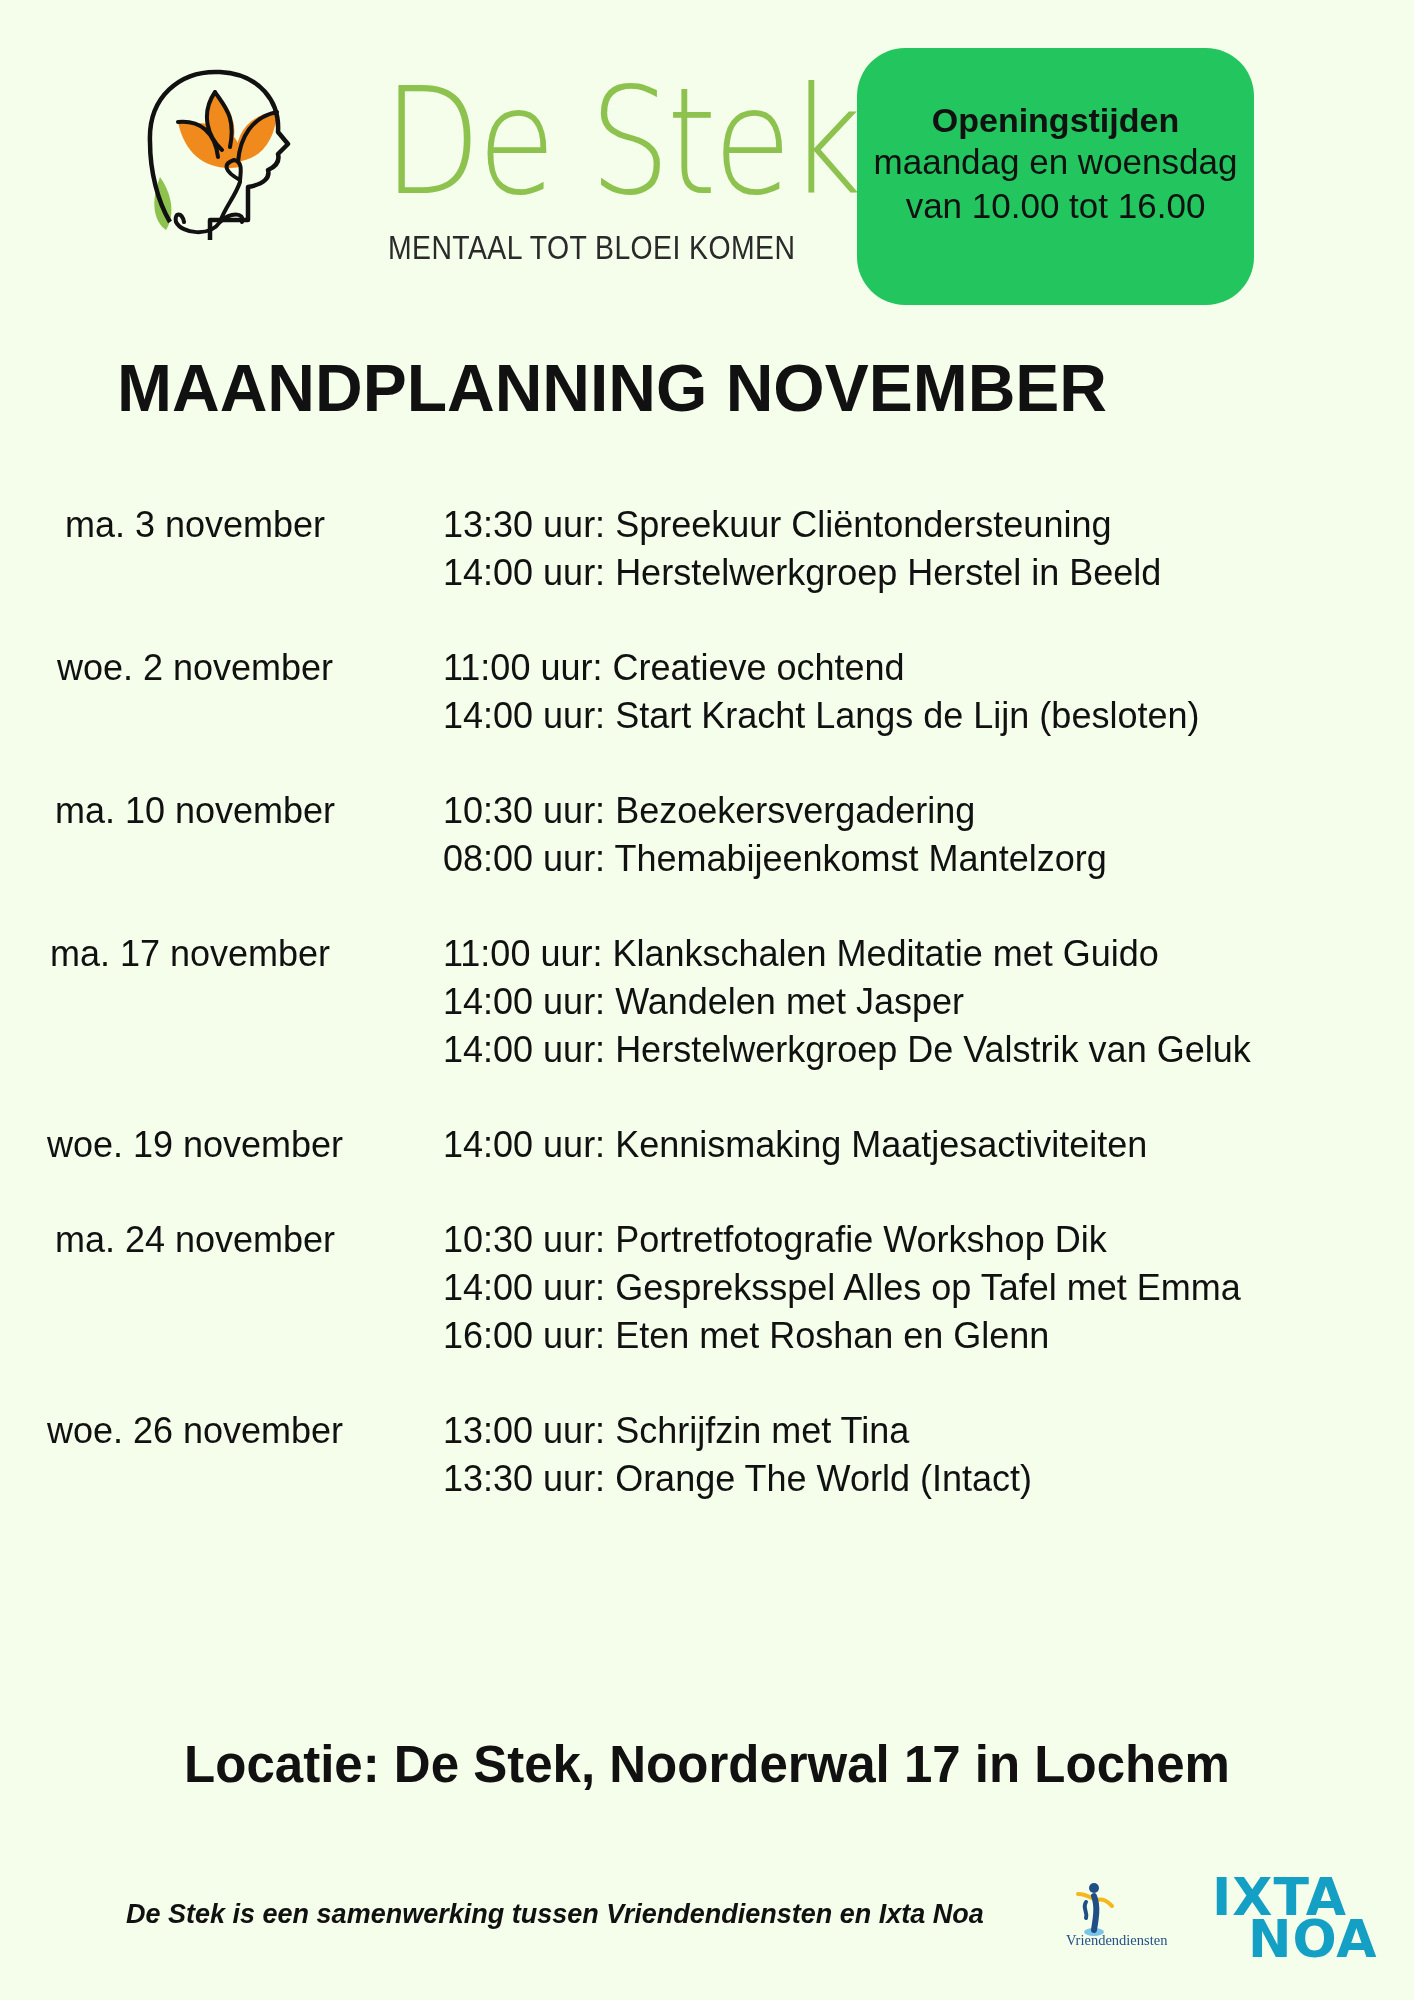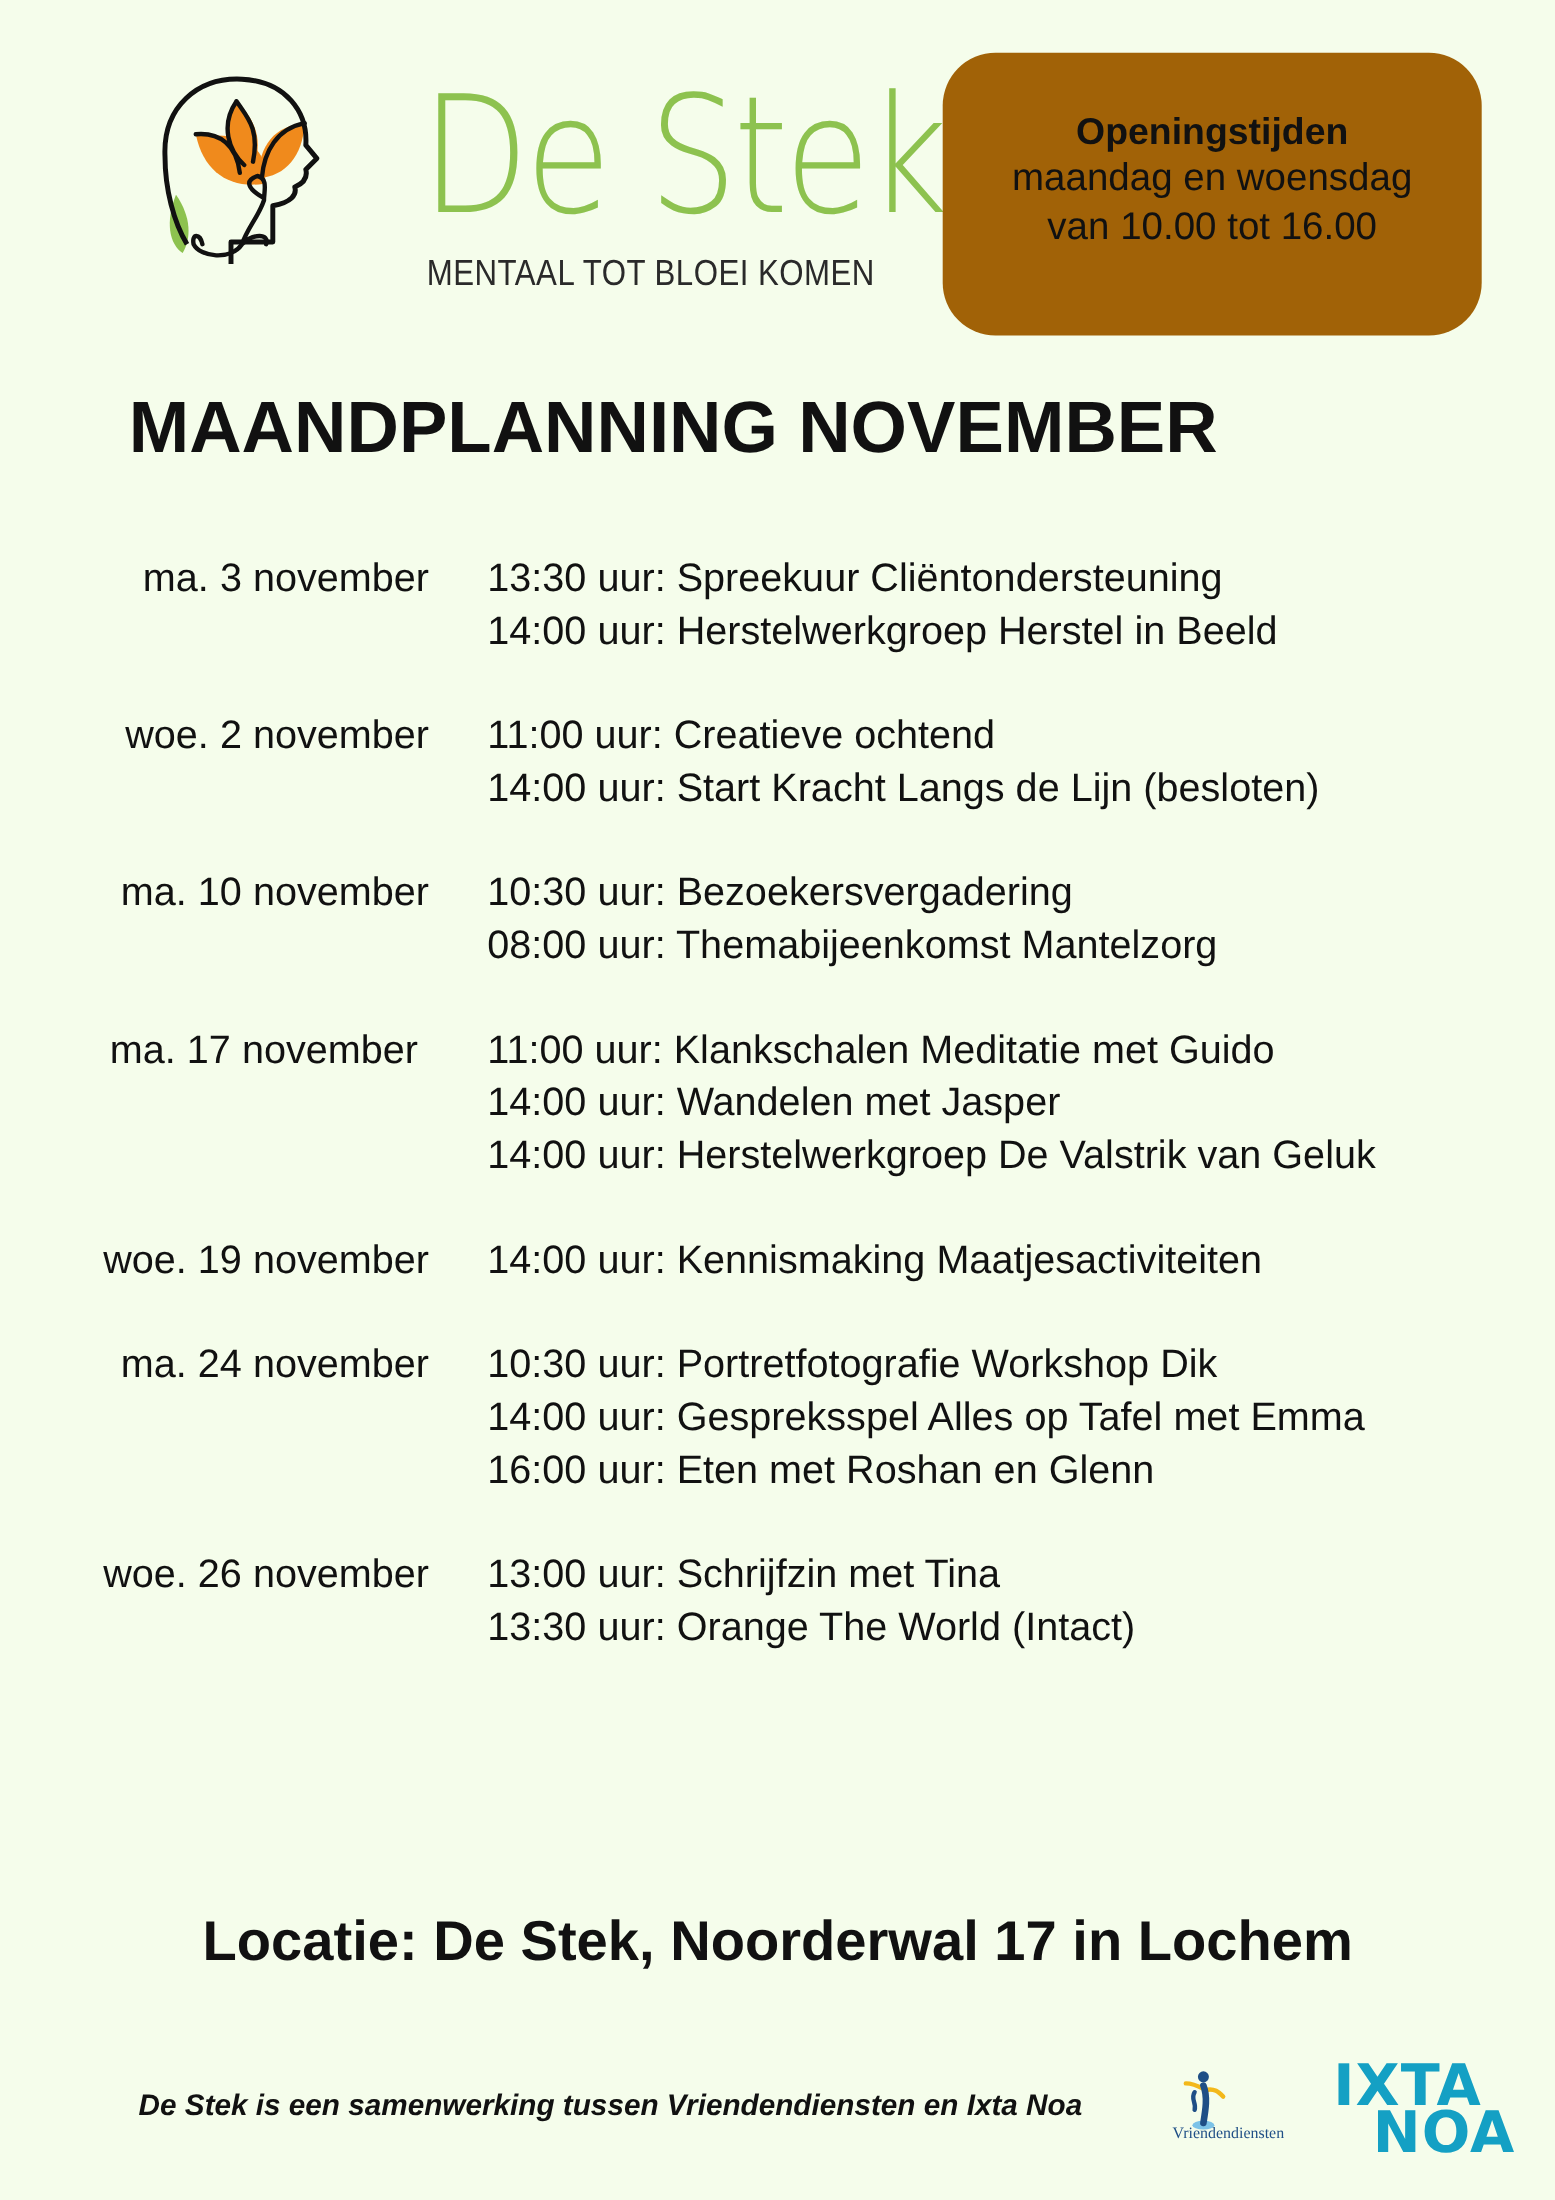"Openingstijden" .hours-box { background: #a16207 -> #22c55e; width: 490px -> 397px }
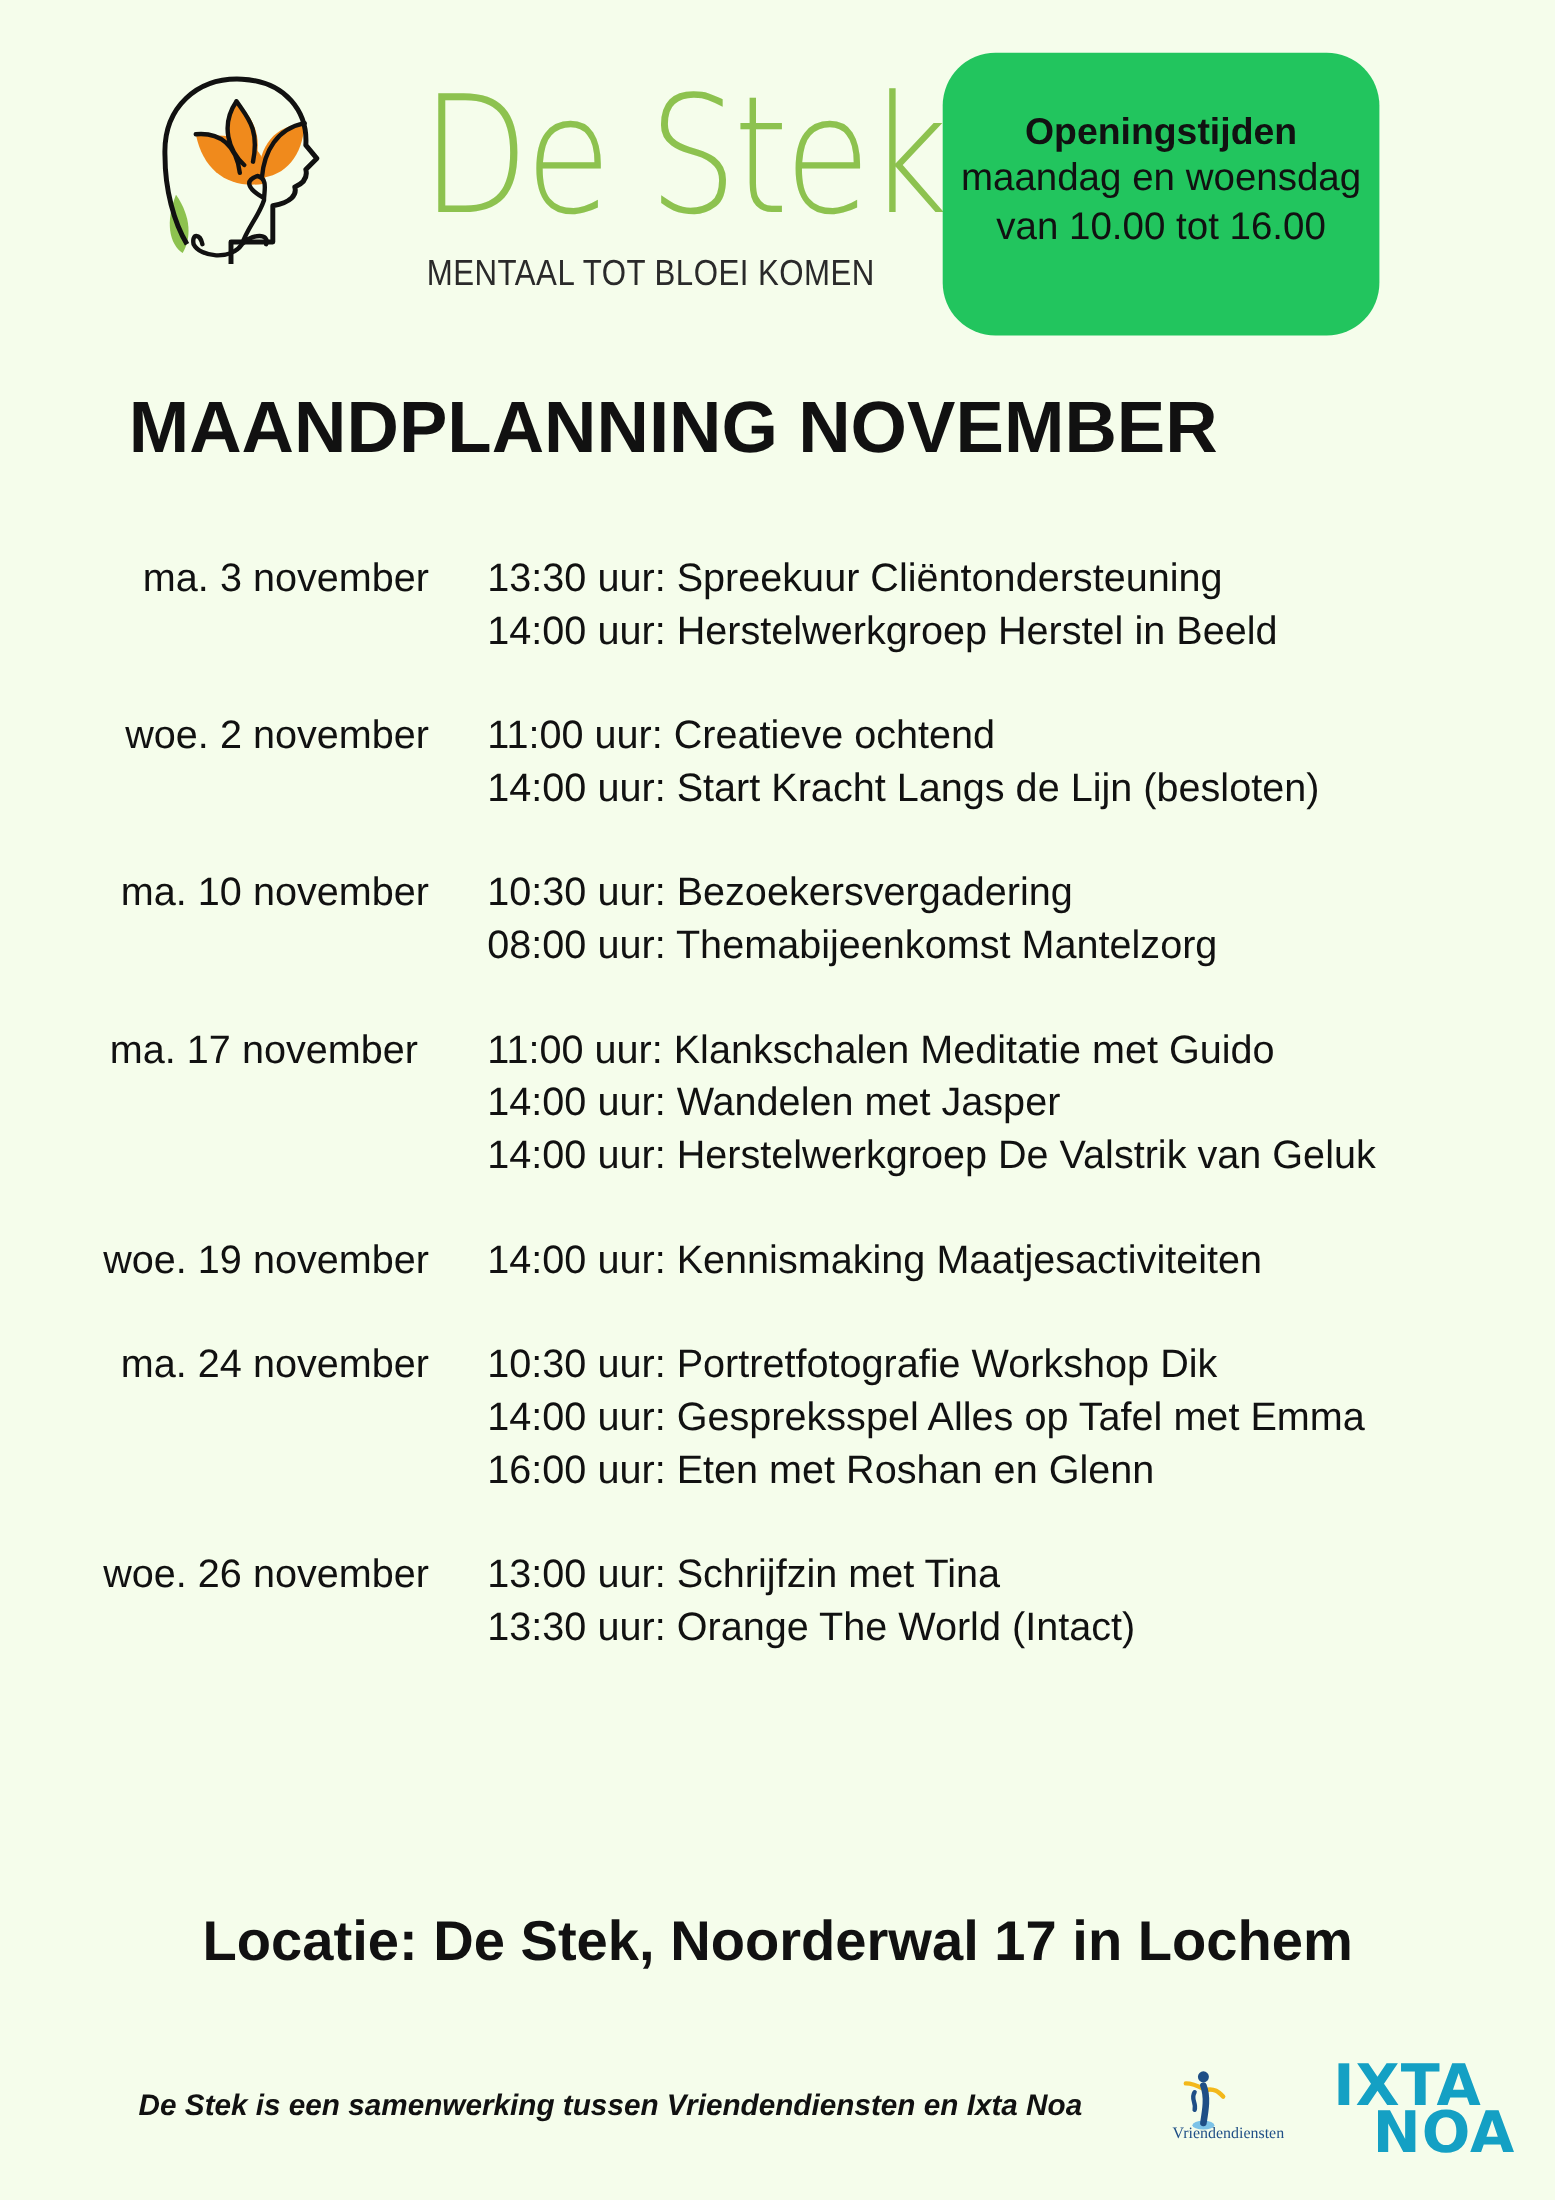"ma. 3 november" .day-date { text-align: right -> center }
